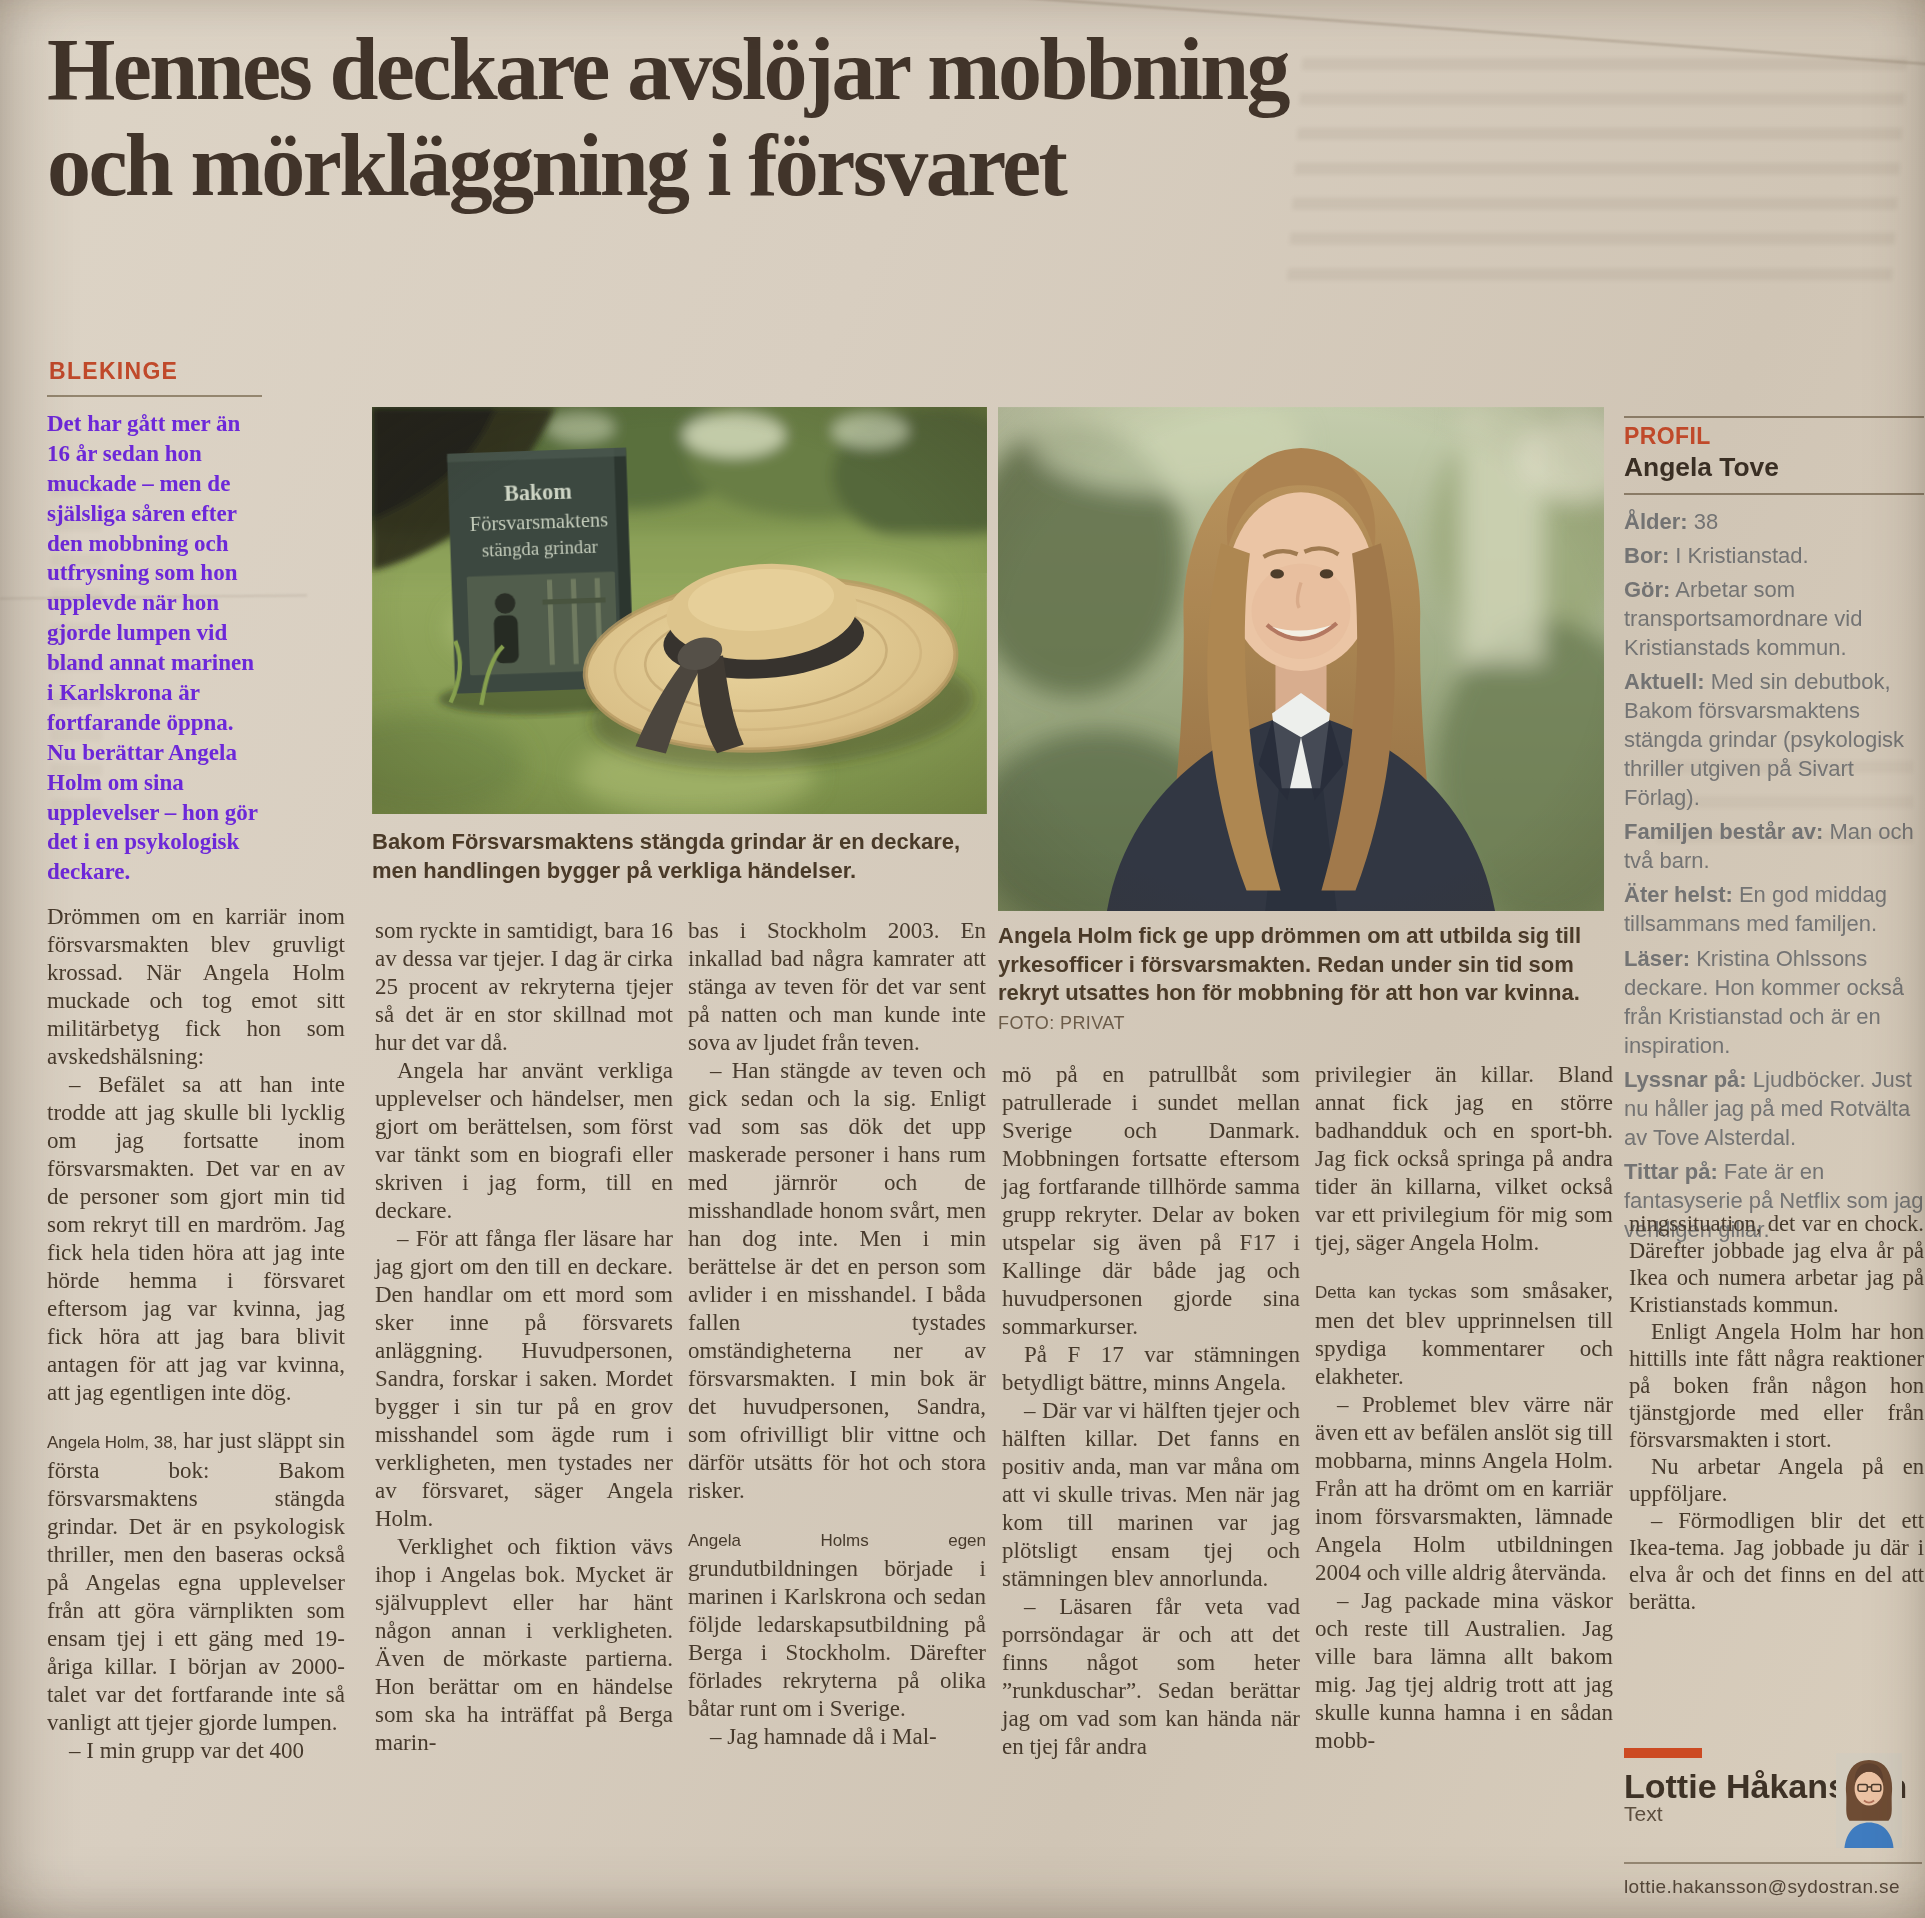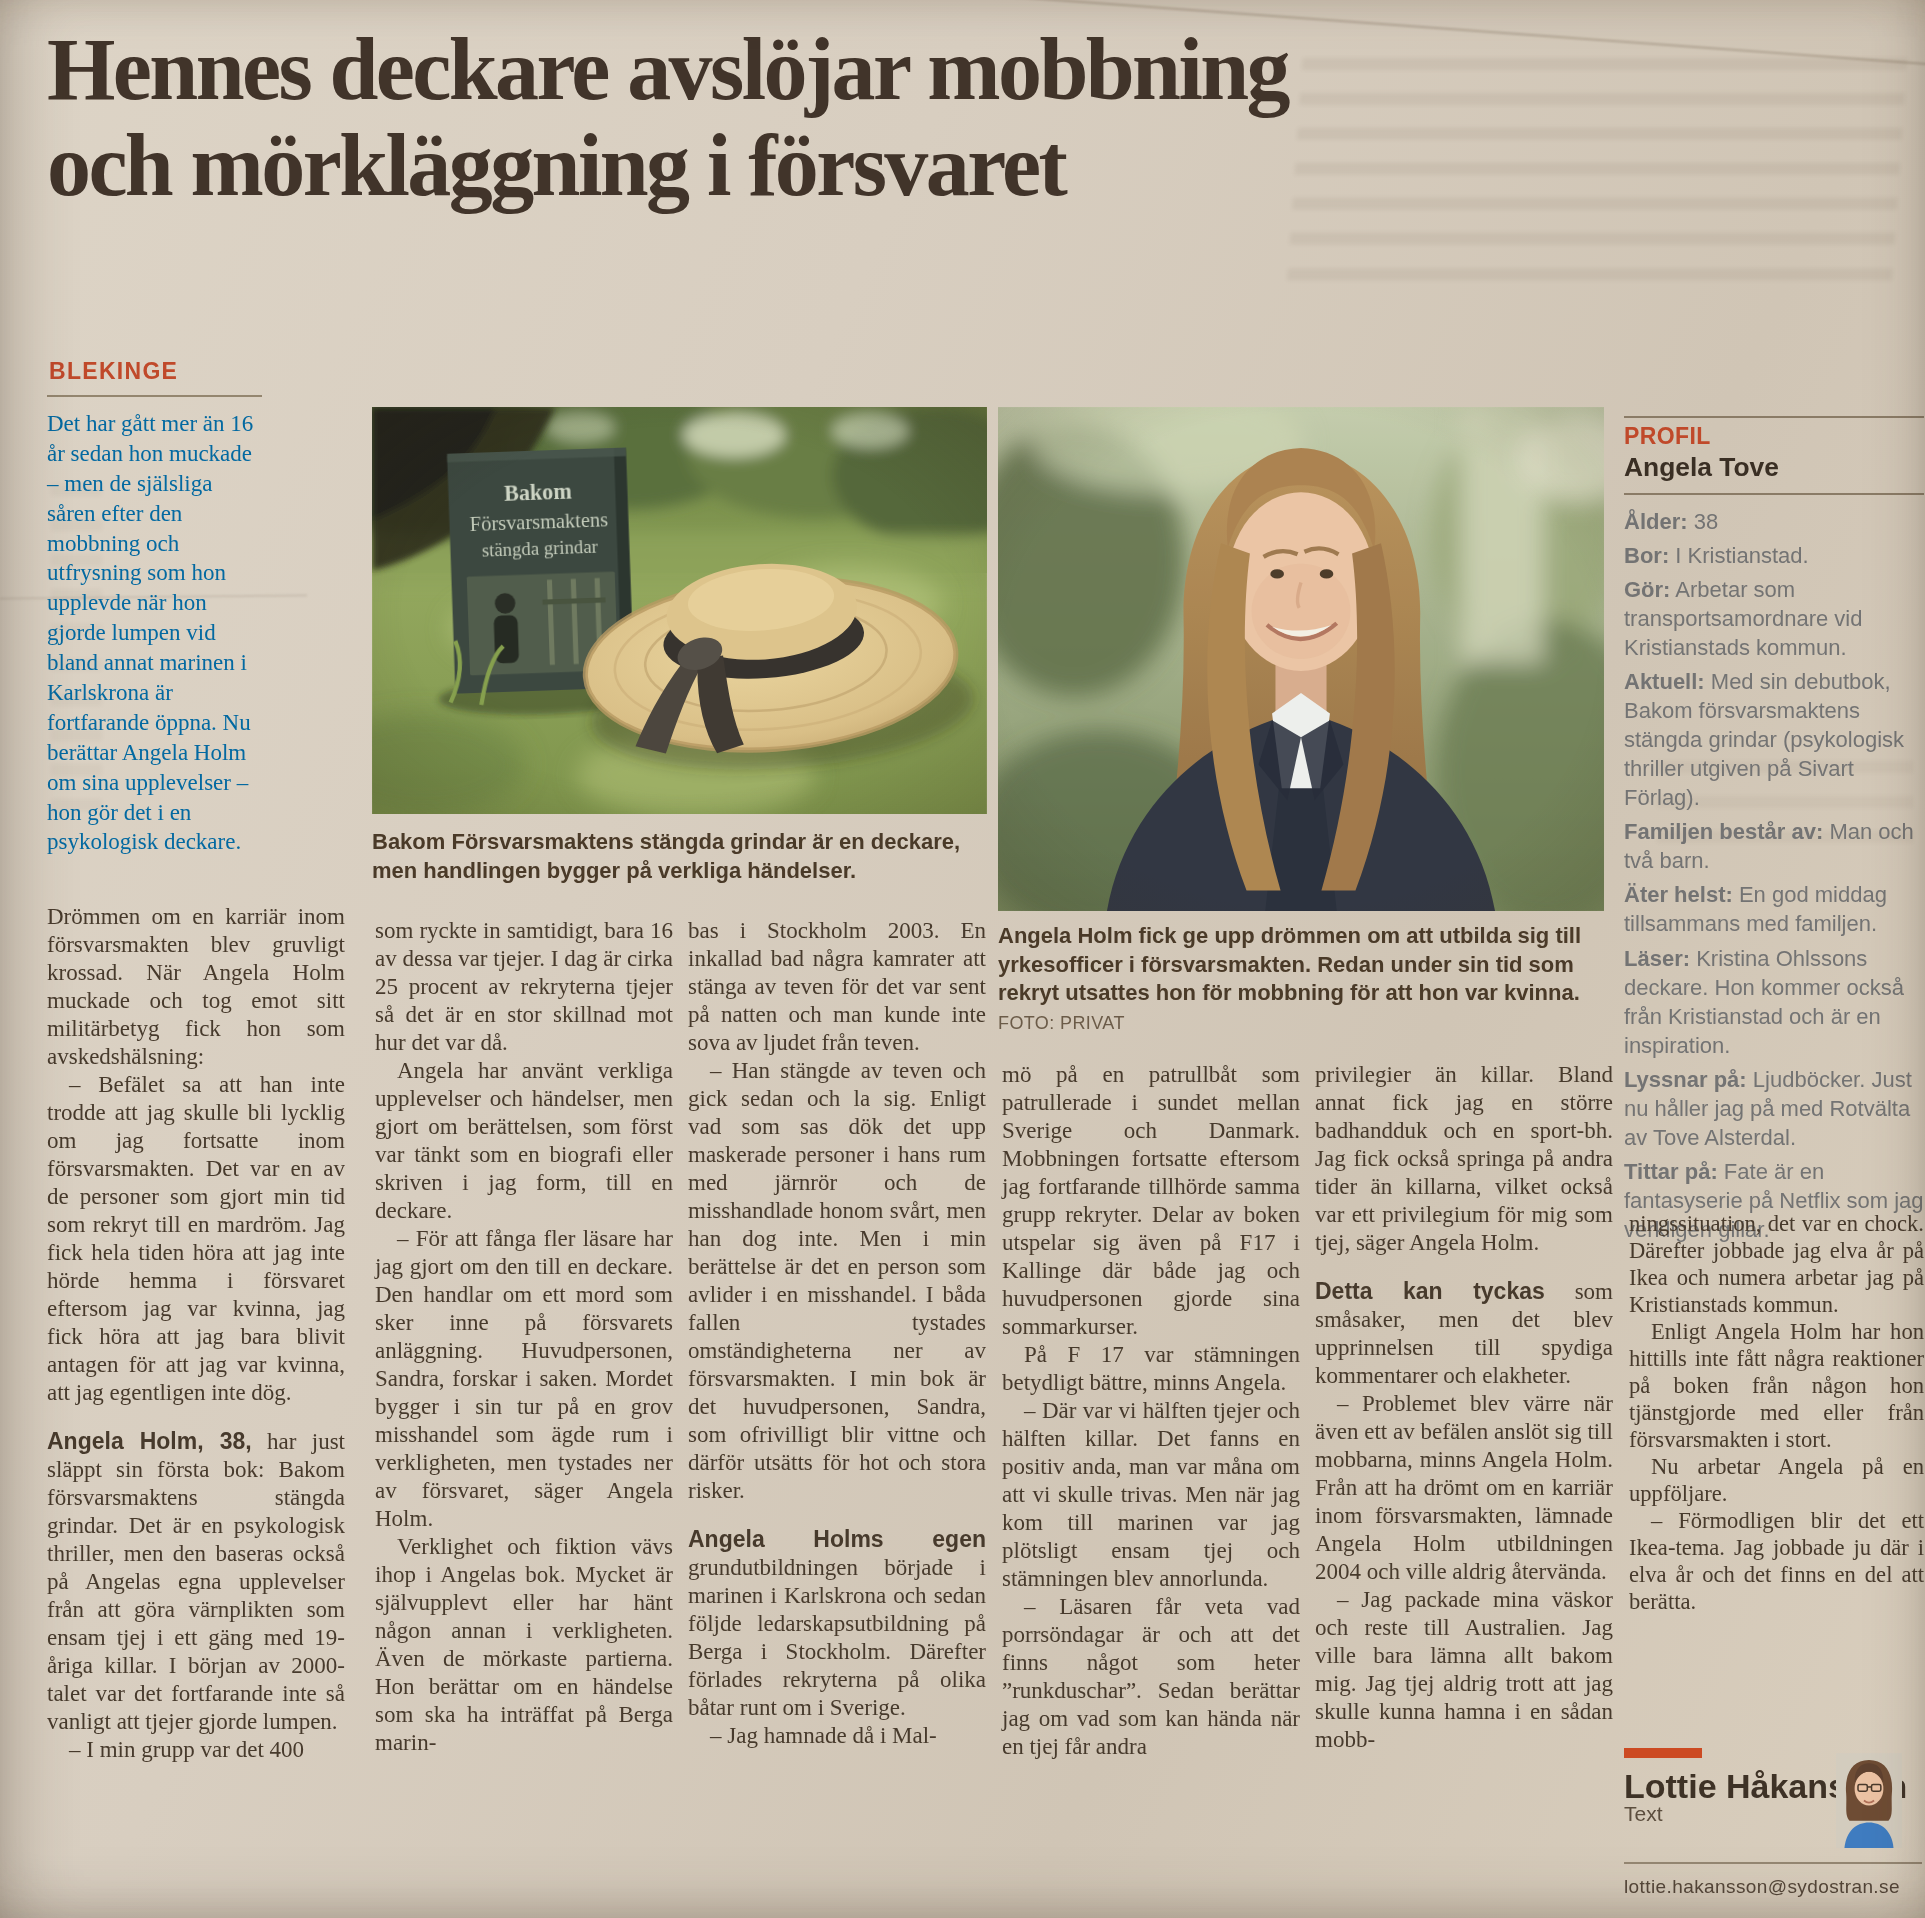"Det har gått mer än" .lede { color: #0369a1 -> #6d28d9; font-weight: 400 -> 700 }
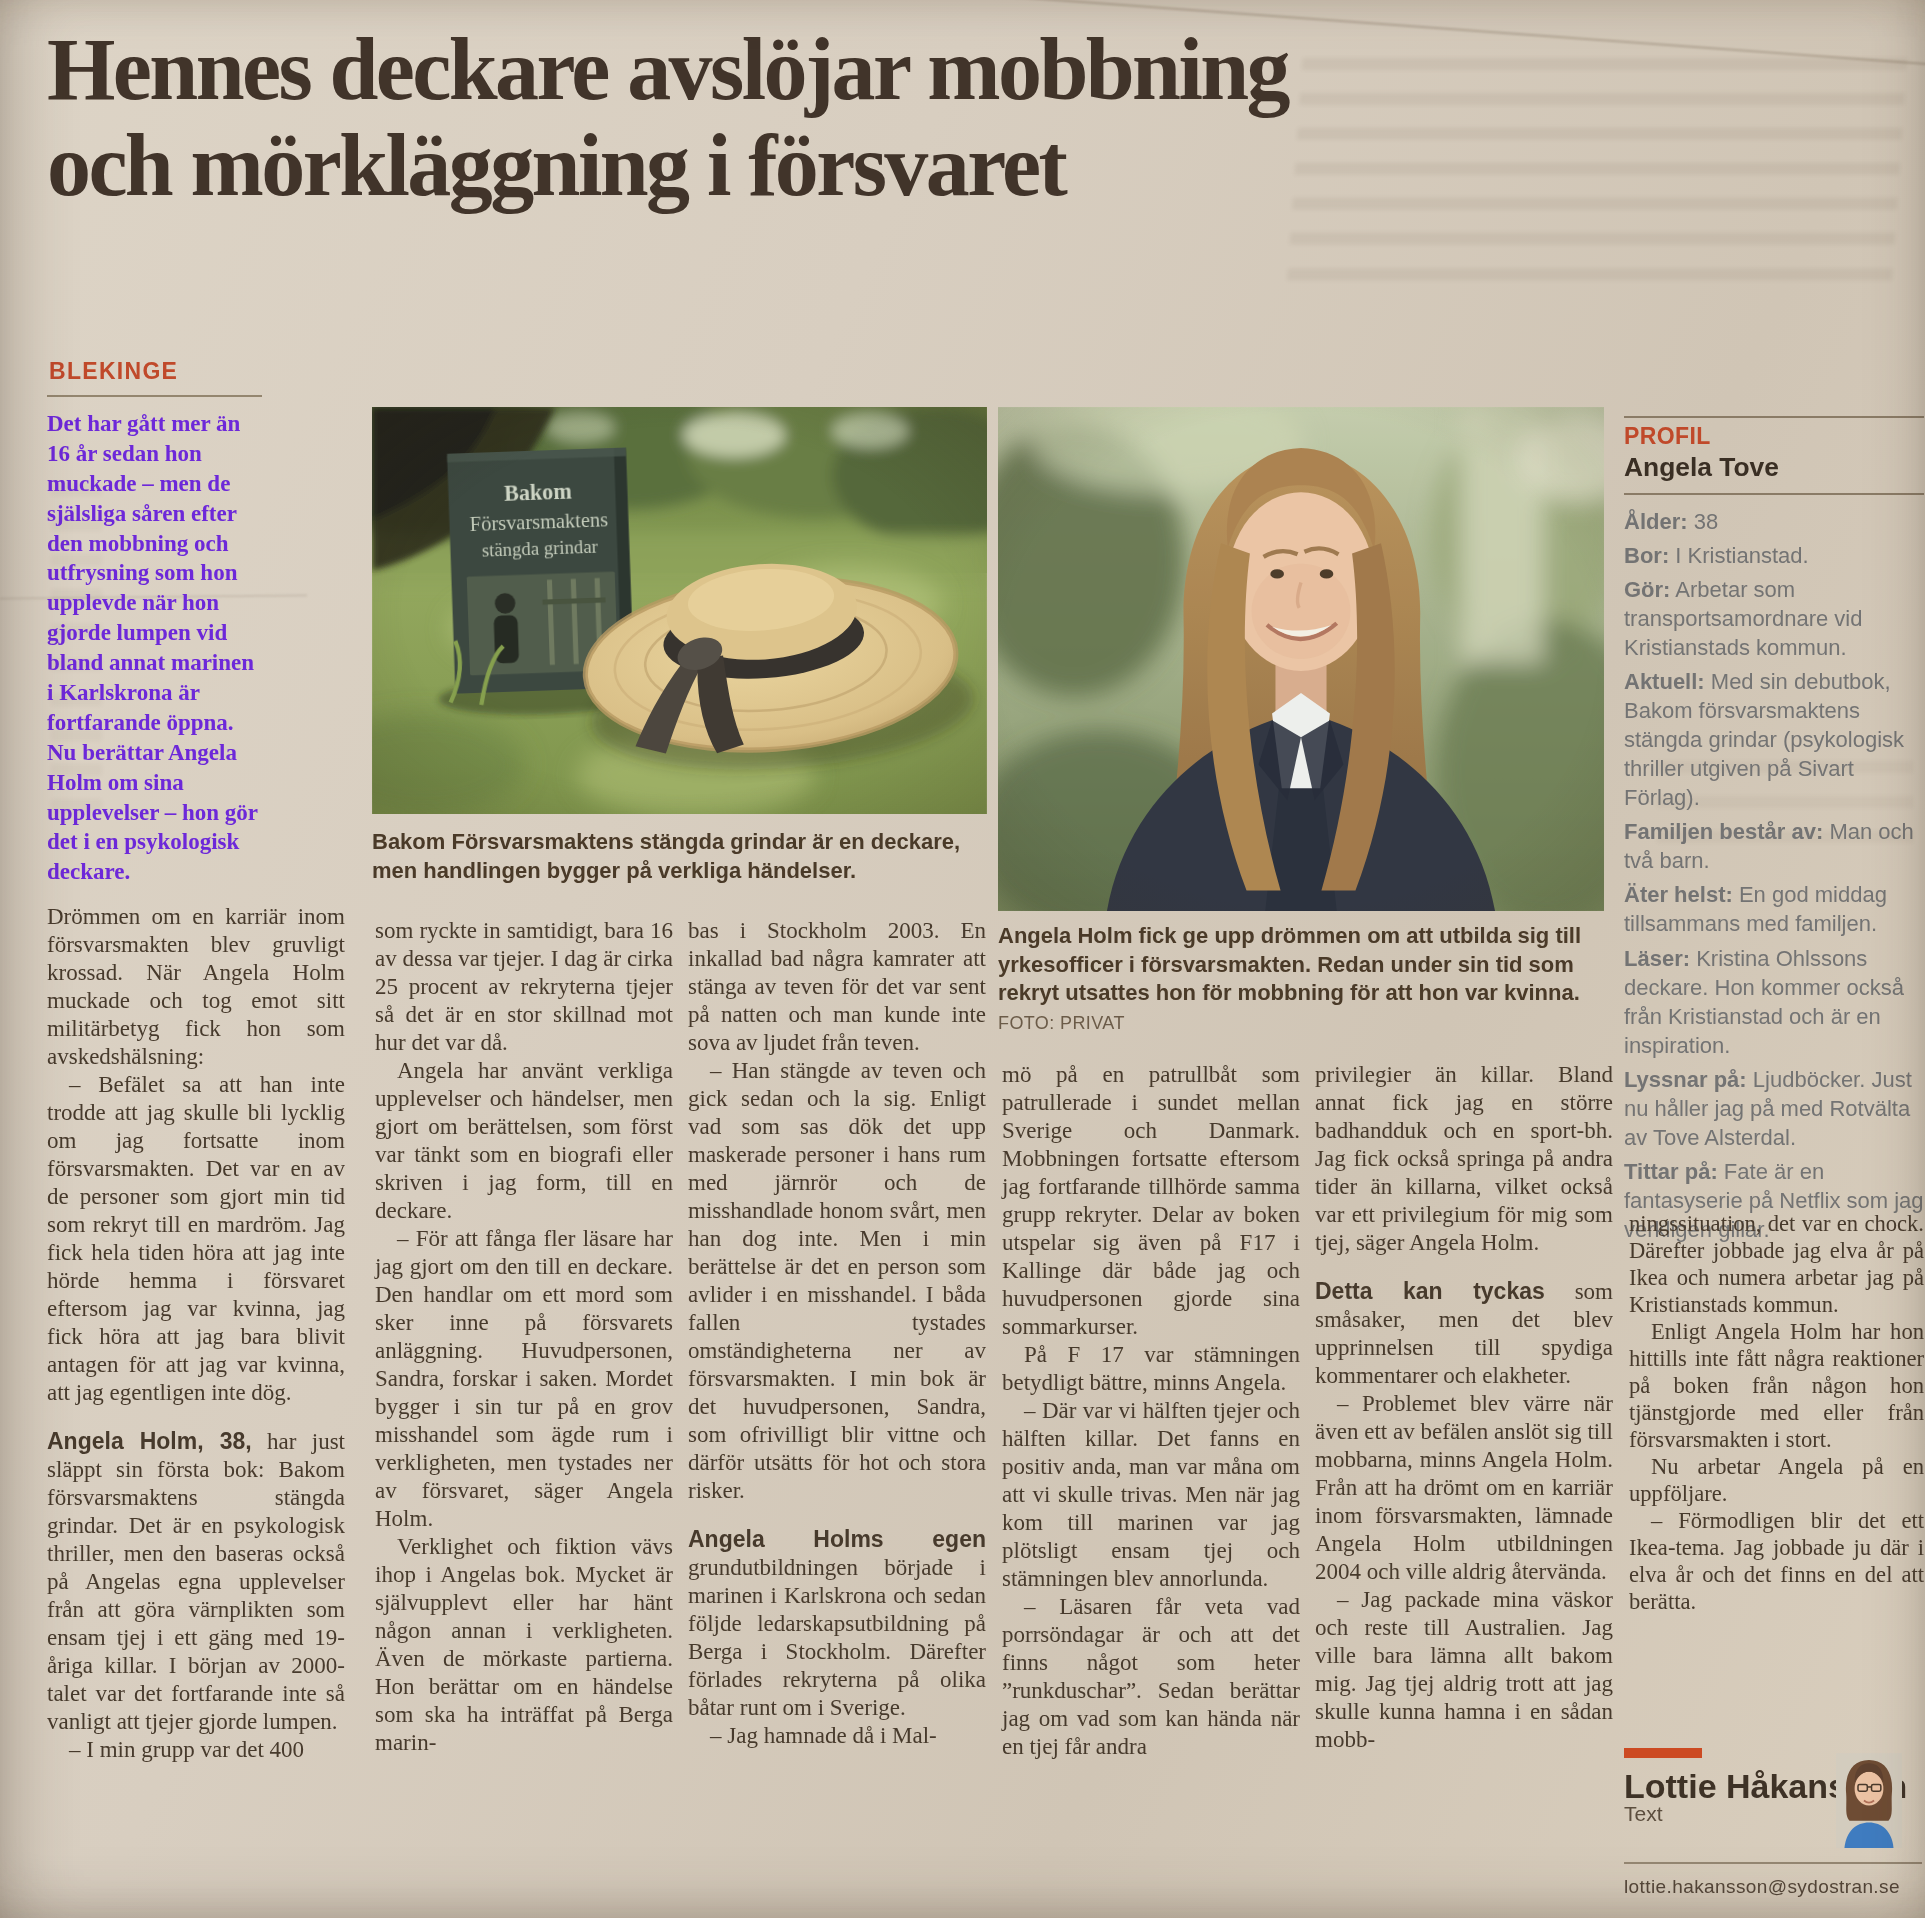"Detta kan tyckas" .lead { font-size: 23px -> 17px; font-weight: 700 -> 400 }
